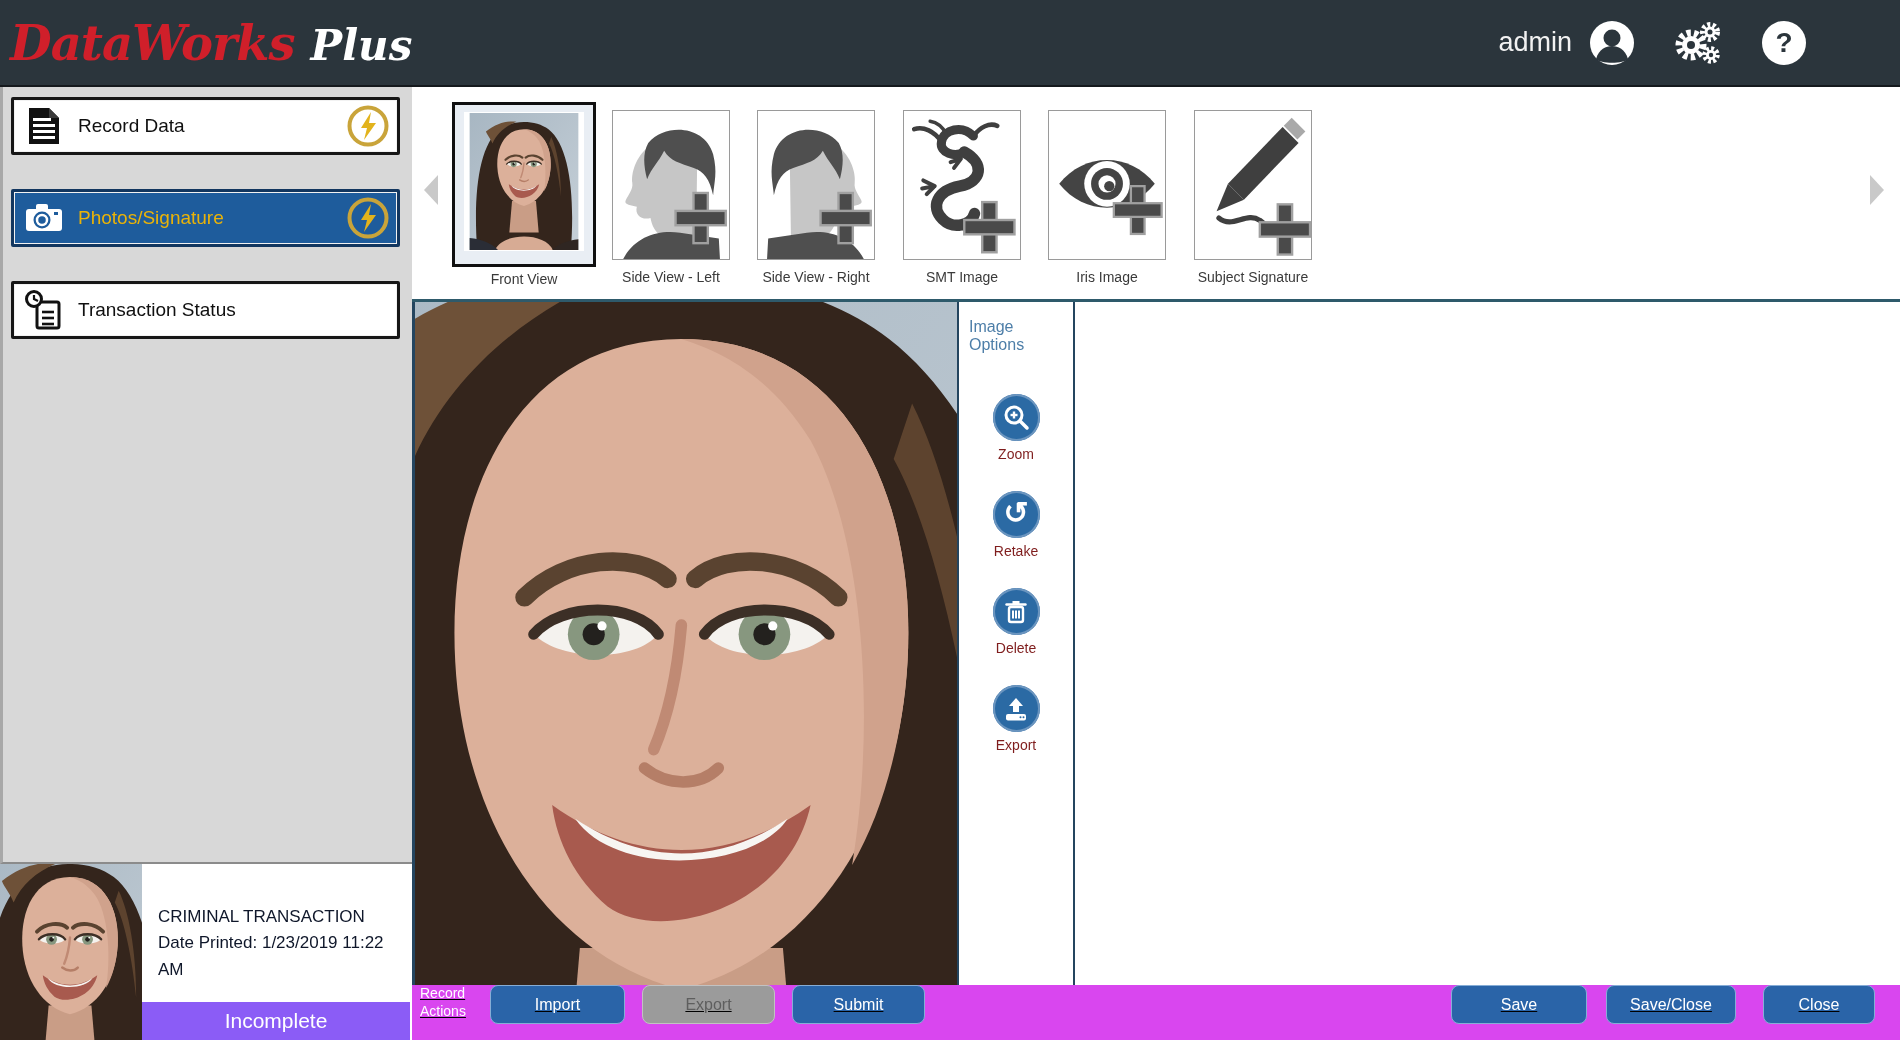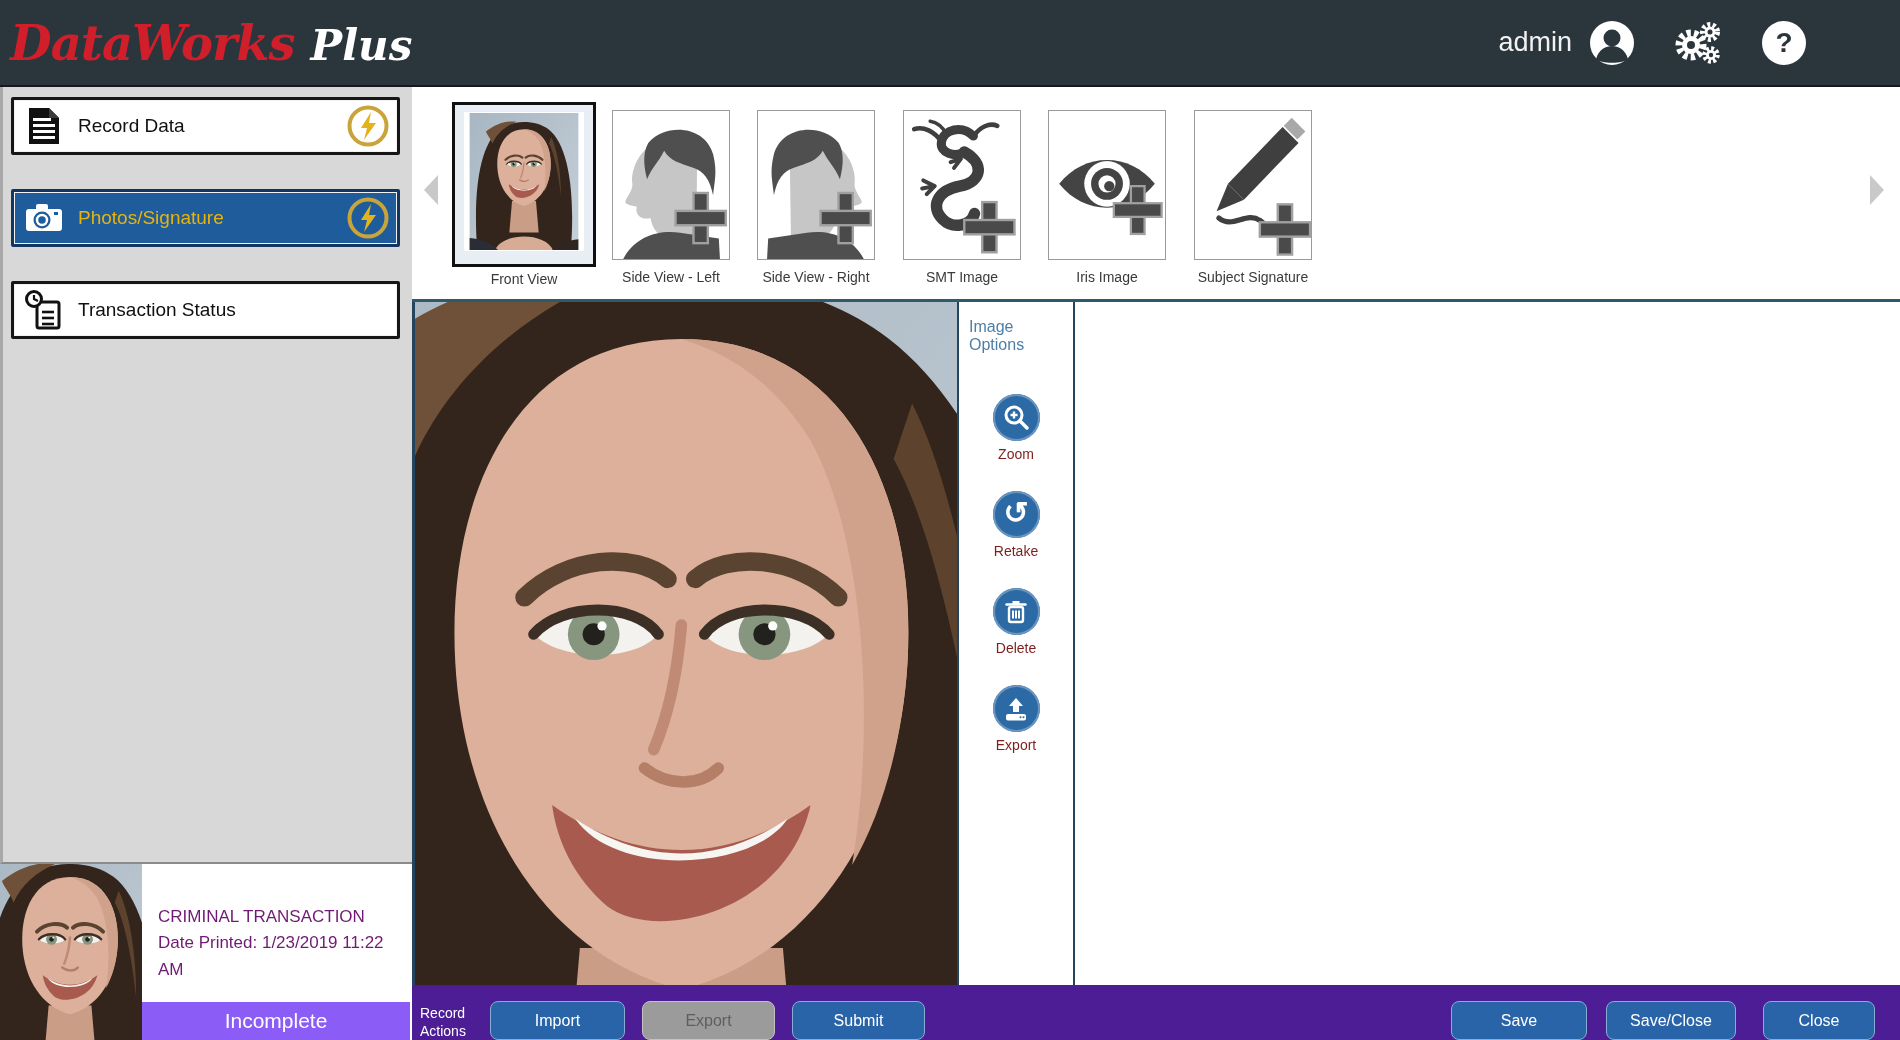"CRIMINAL TRANSACTION" .subject-line { color: #701a75 -> #0f172a }
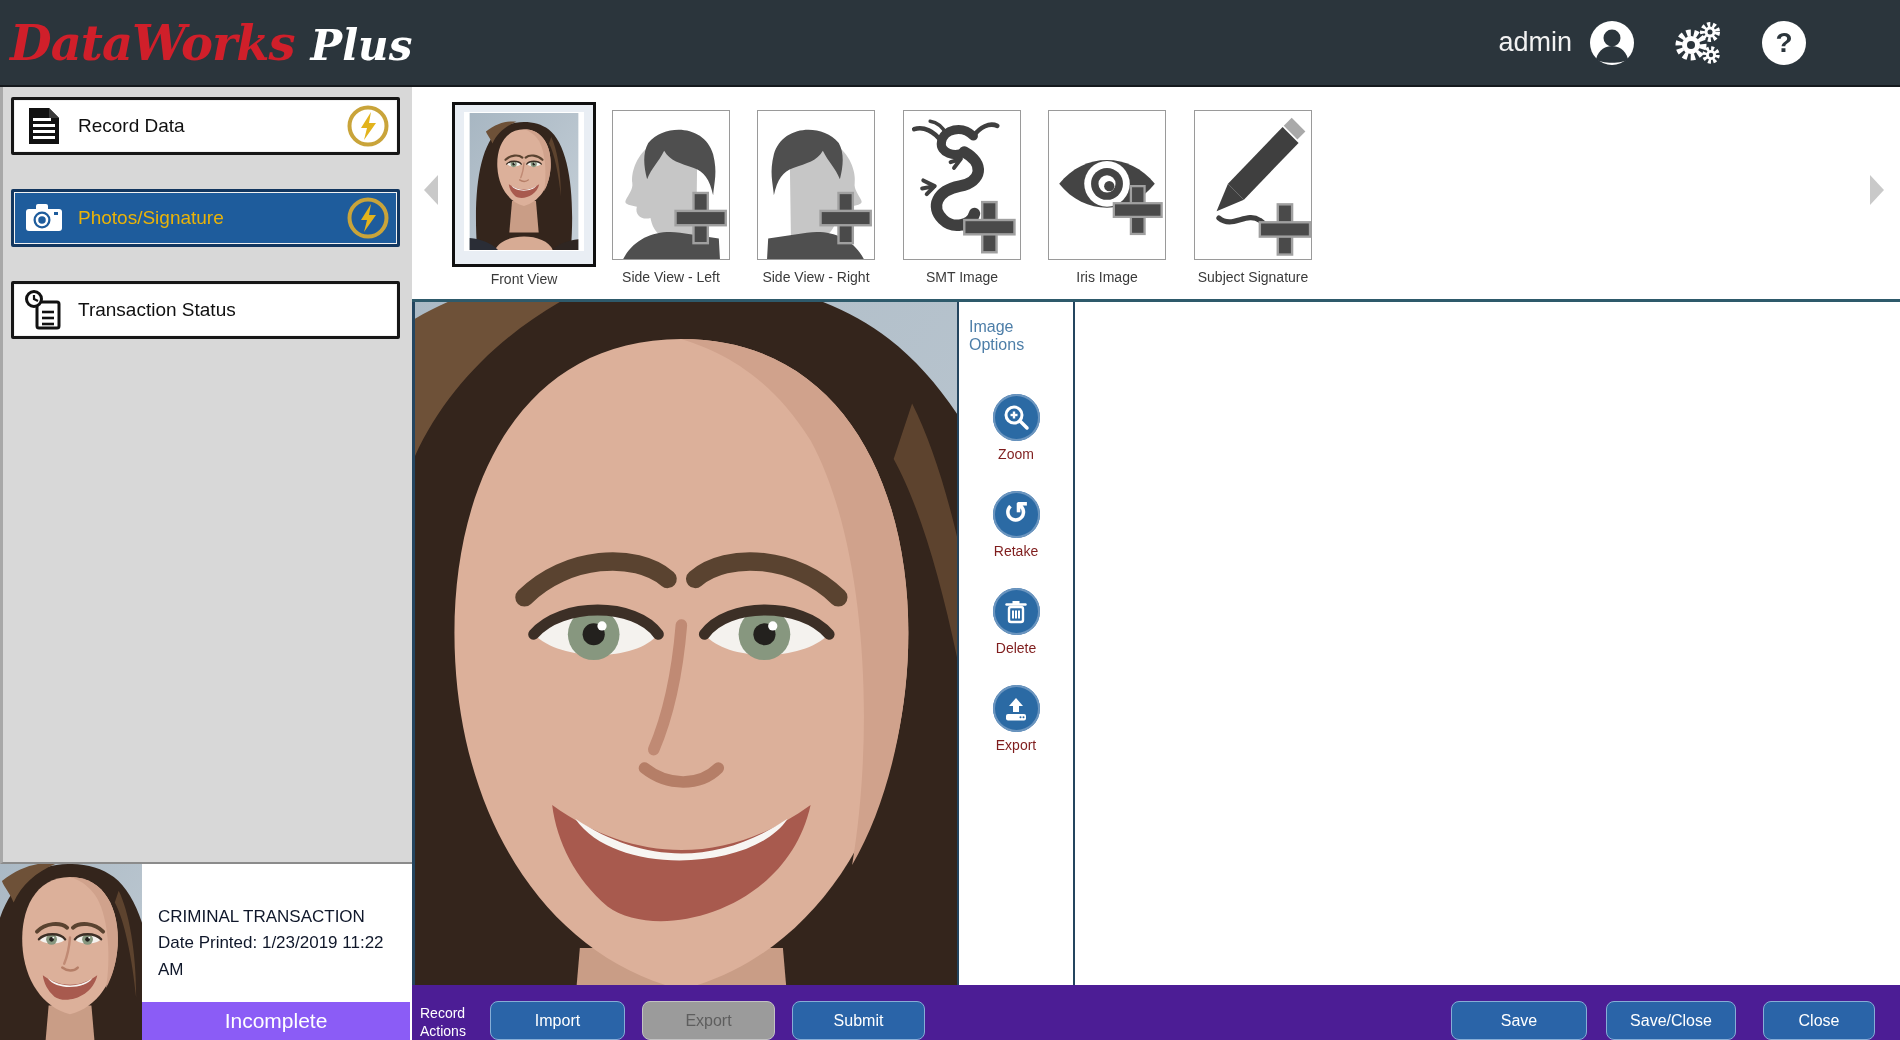"Record Actions" .bottom-bar { align-items: flex-end -> flex-start; background: #4c1d95 -> #d946ef; text-decoration: none -> underline }
